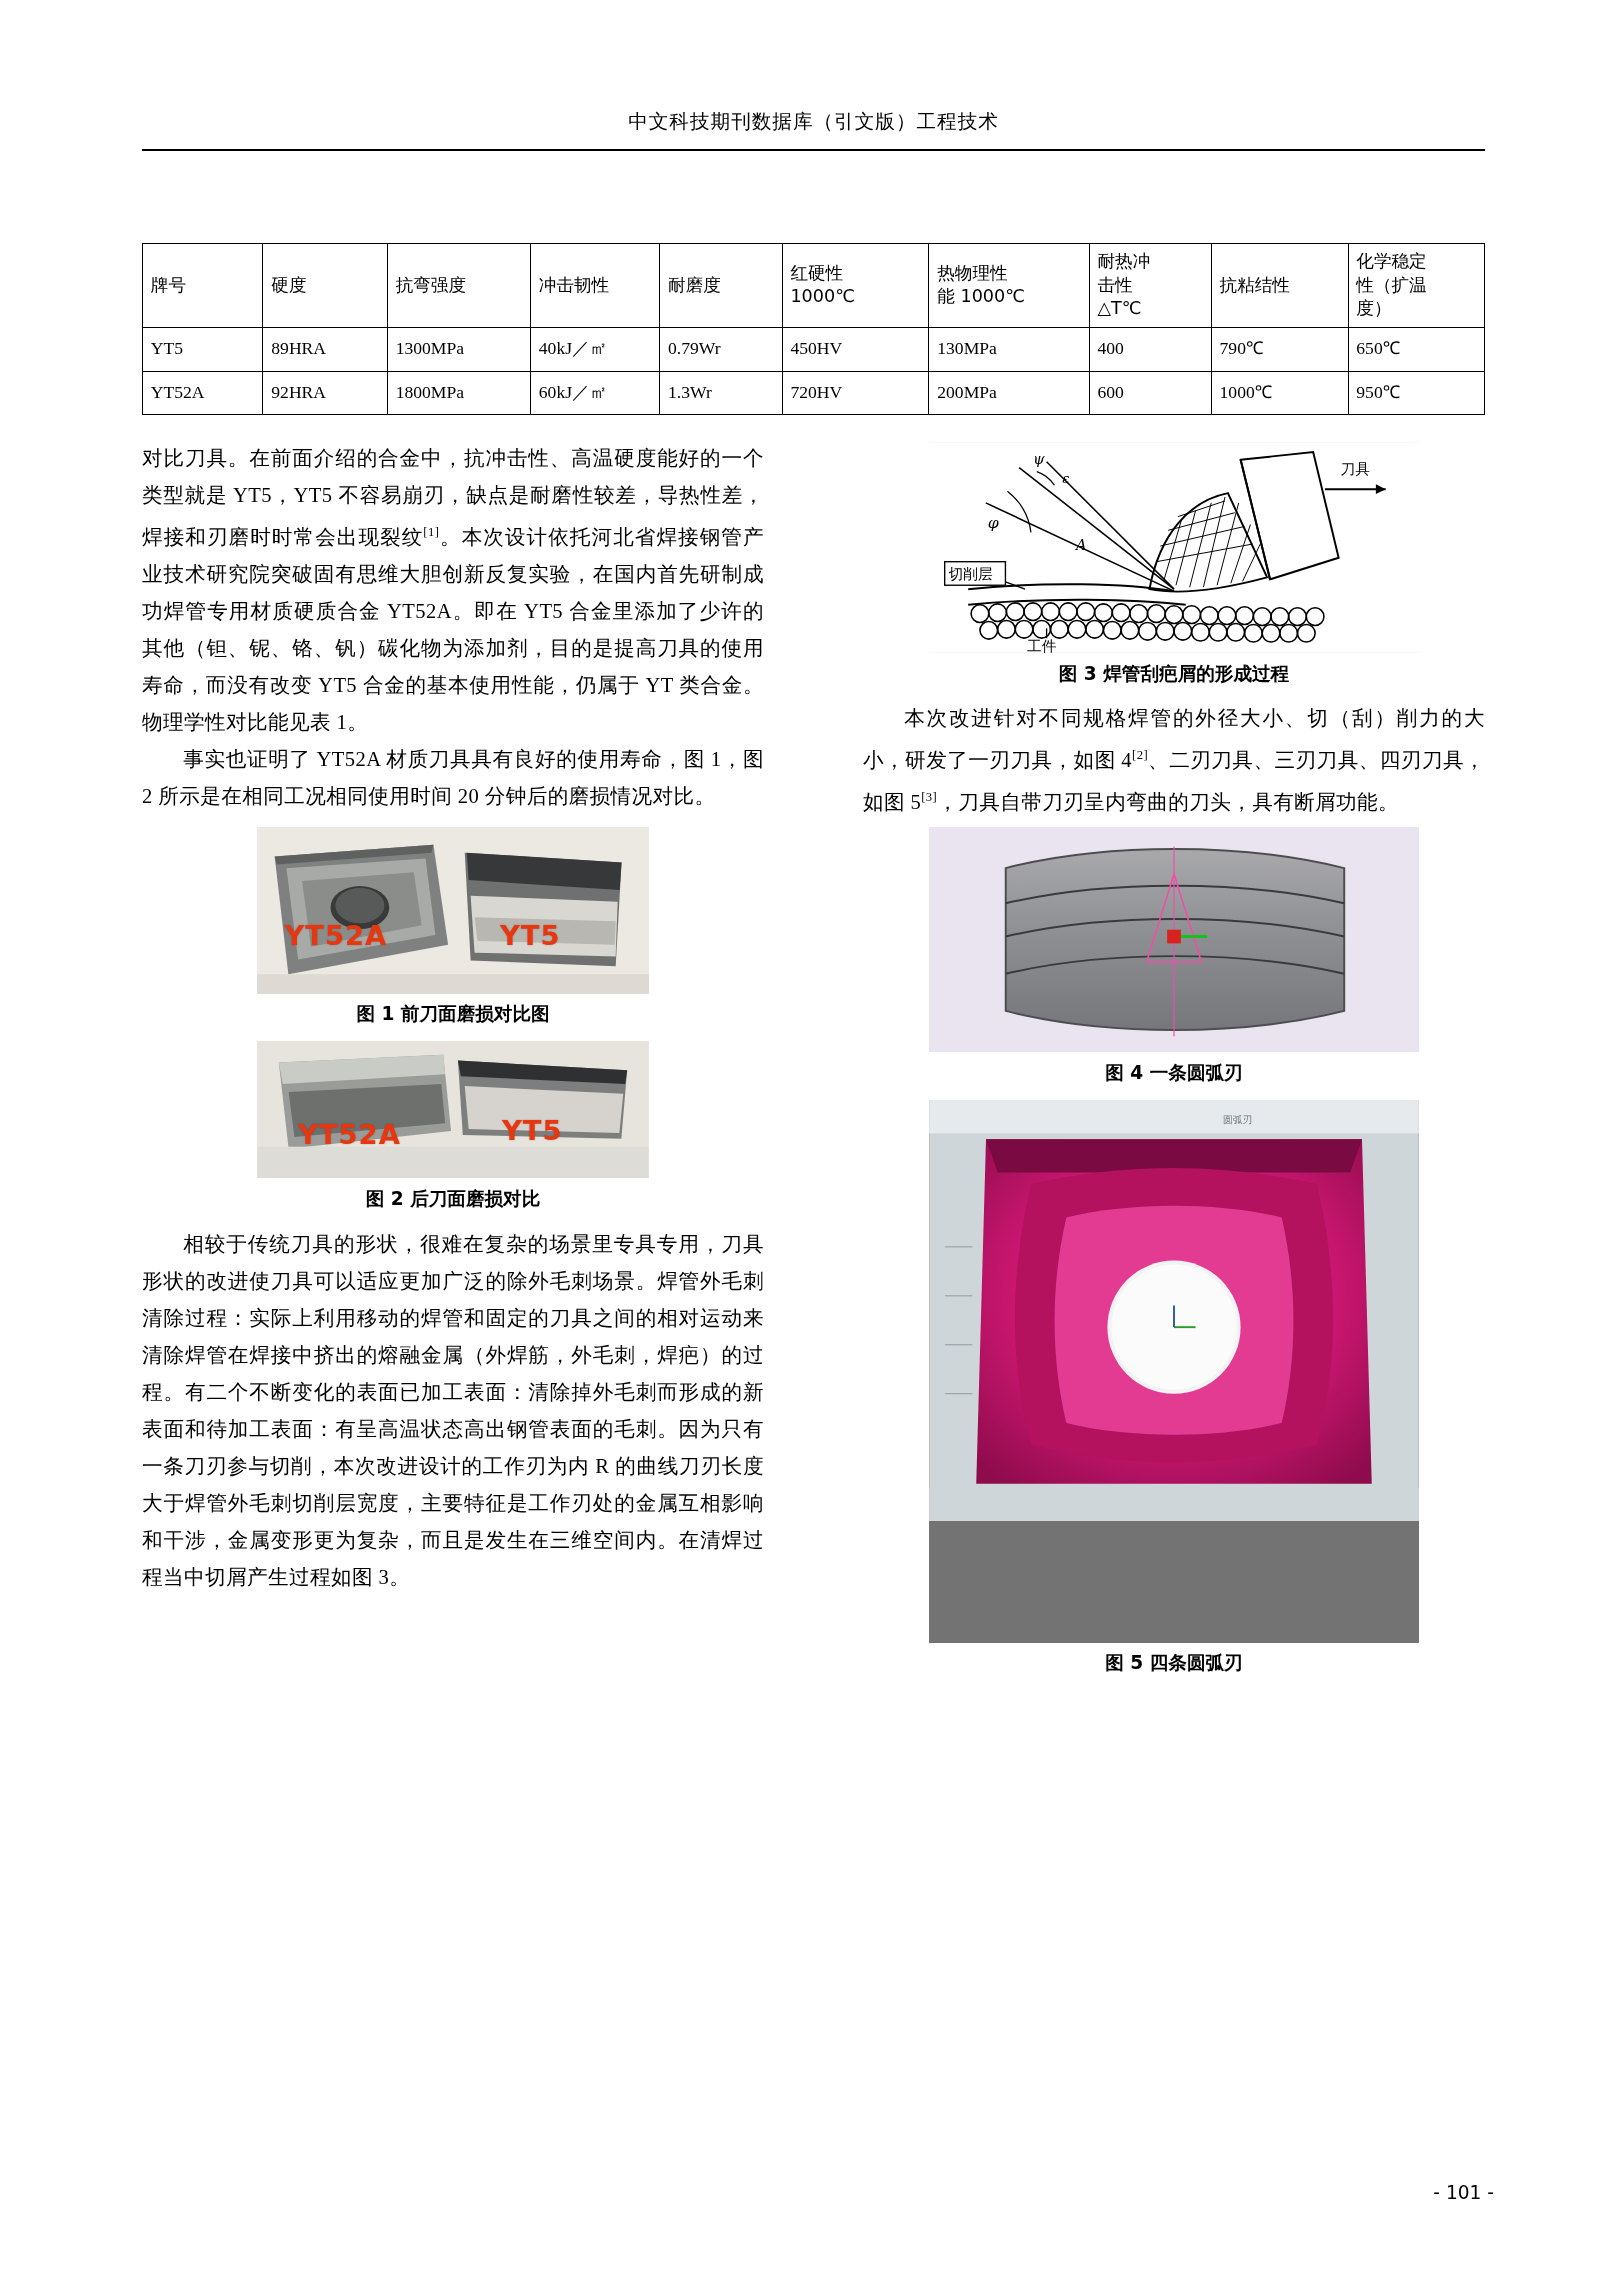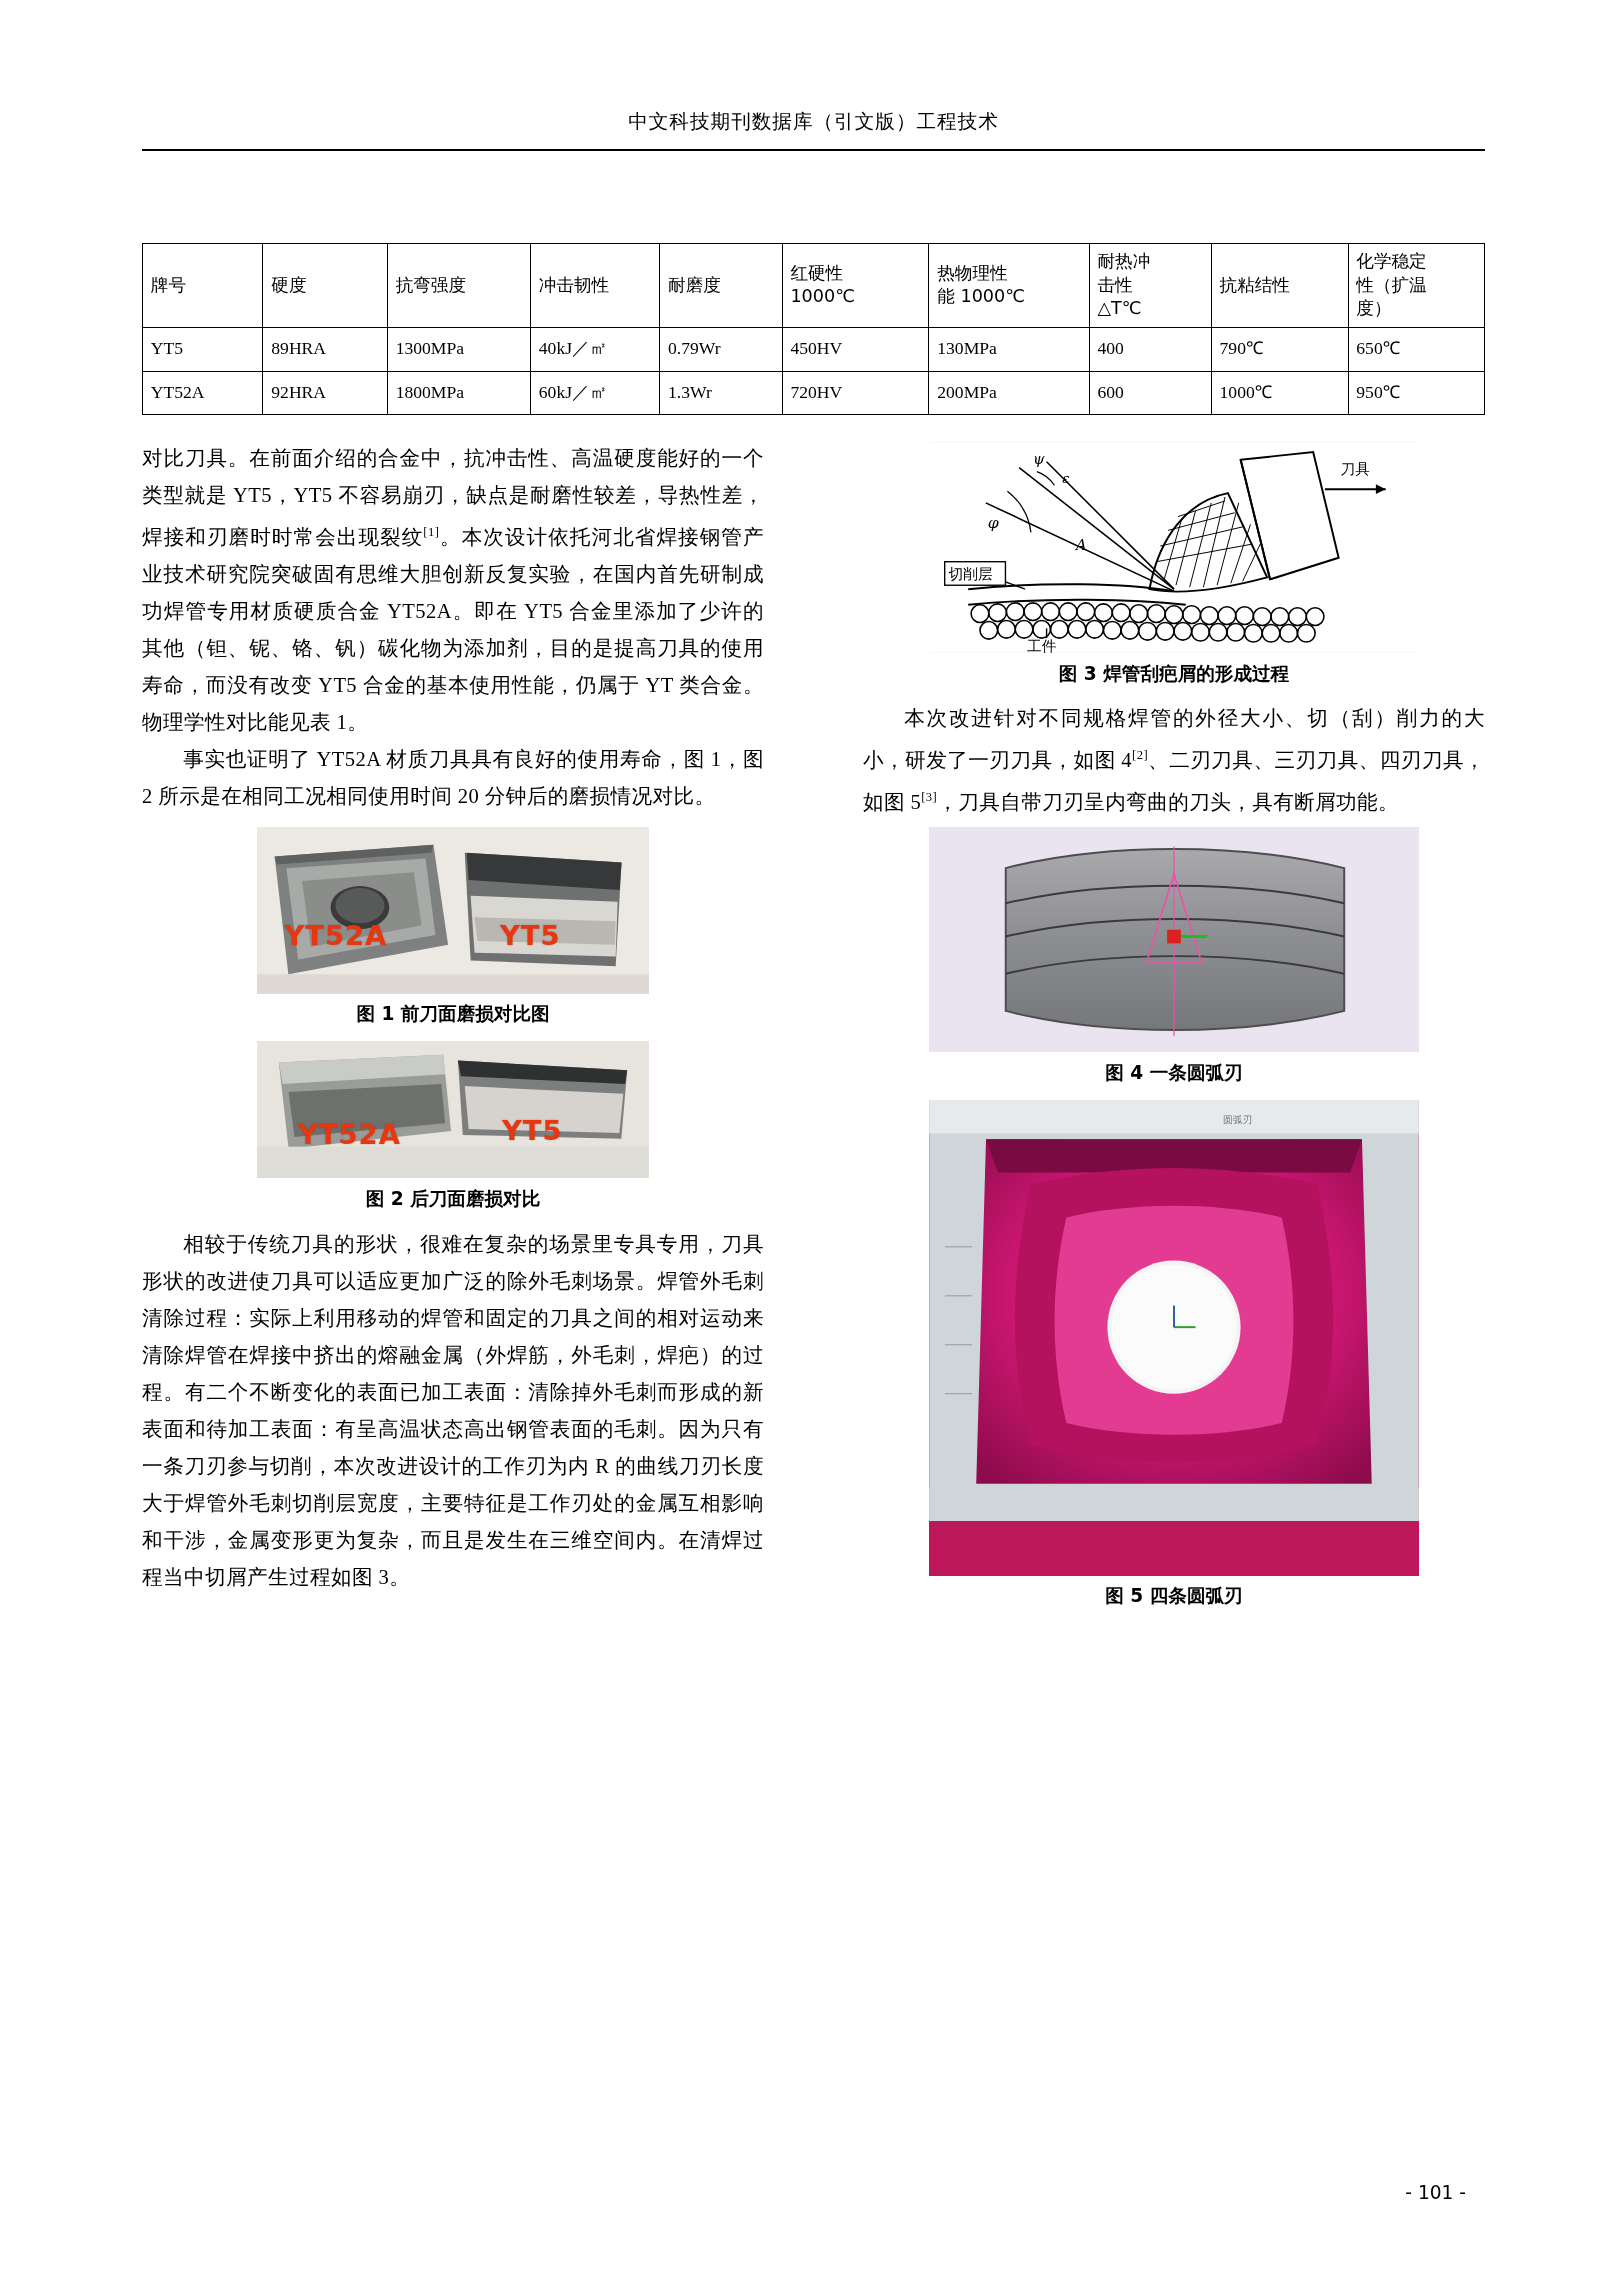"圆弧刃" .fig5 { background: #be185d -> #737373; height: 476px -> 543px }
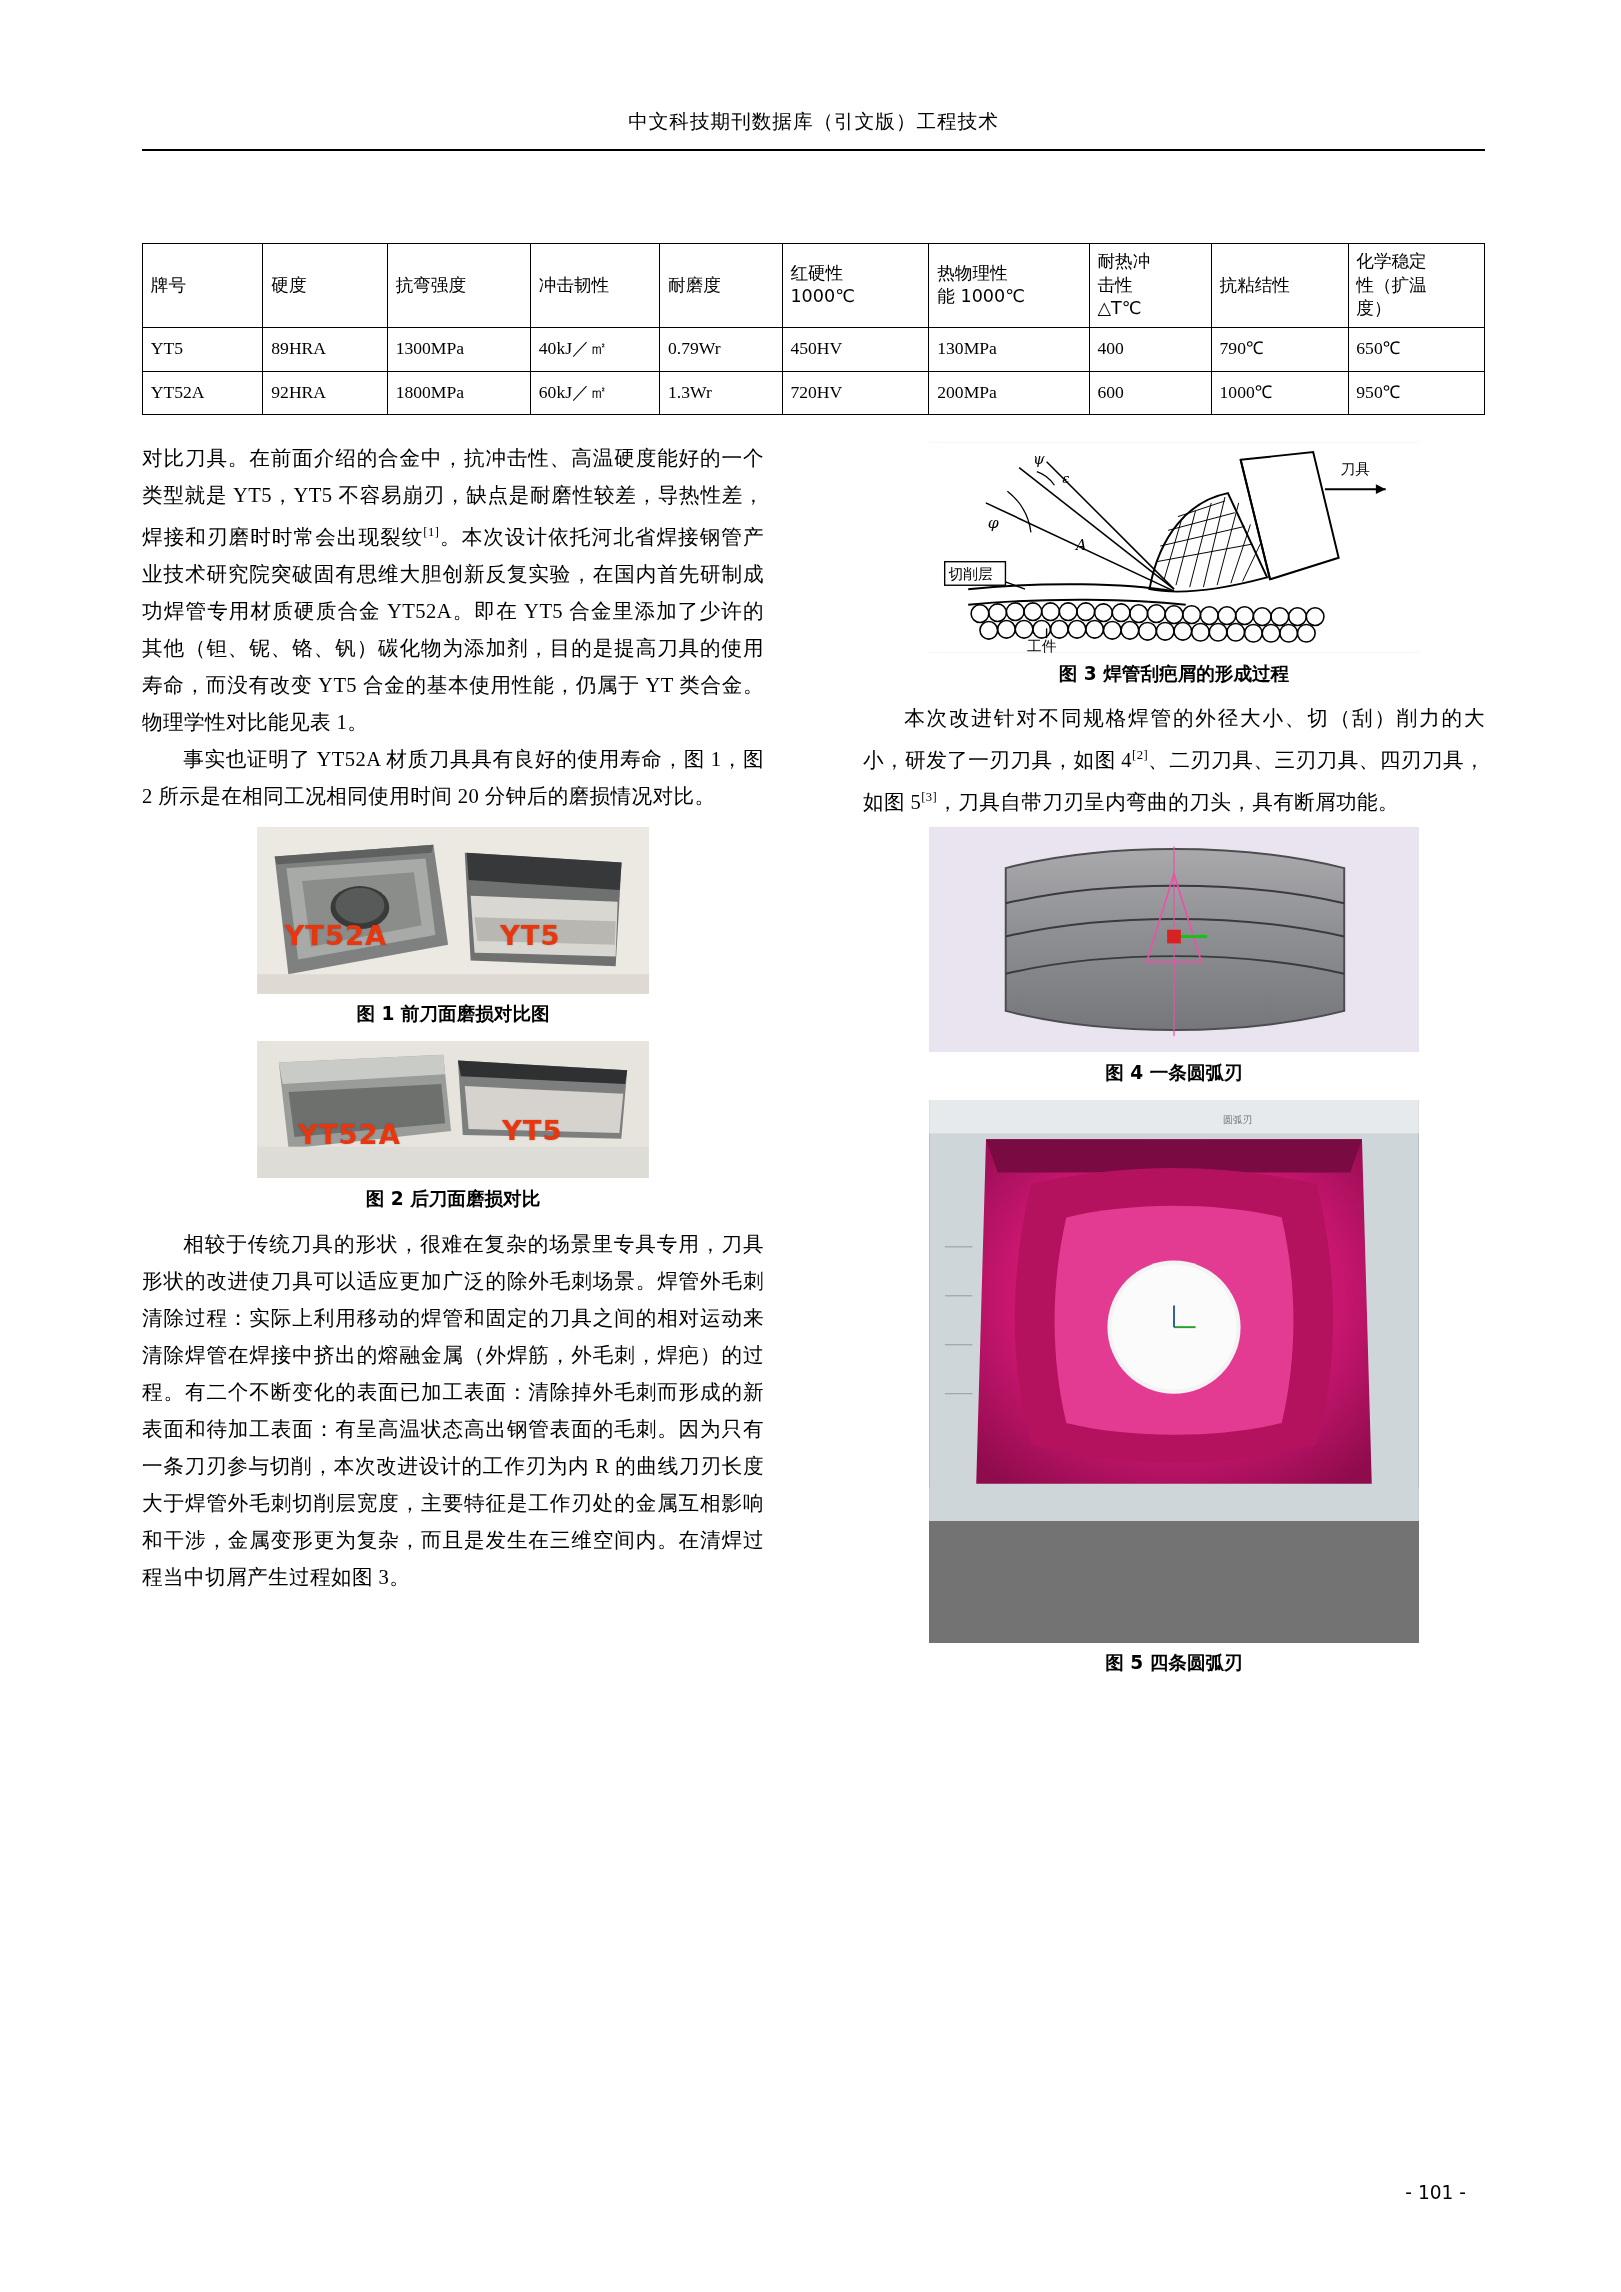"- 101 -" .pagenum { right: 155px -> 127px }
